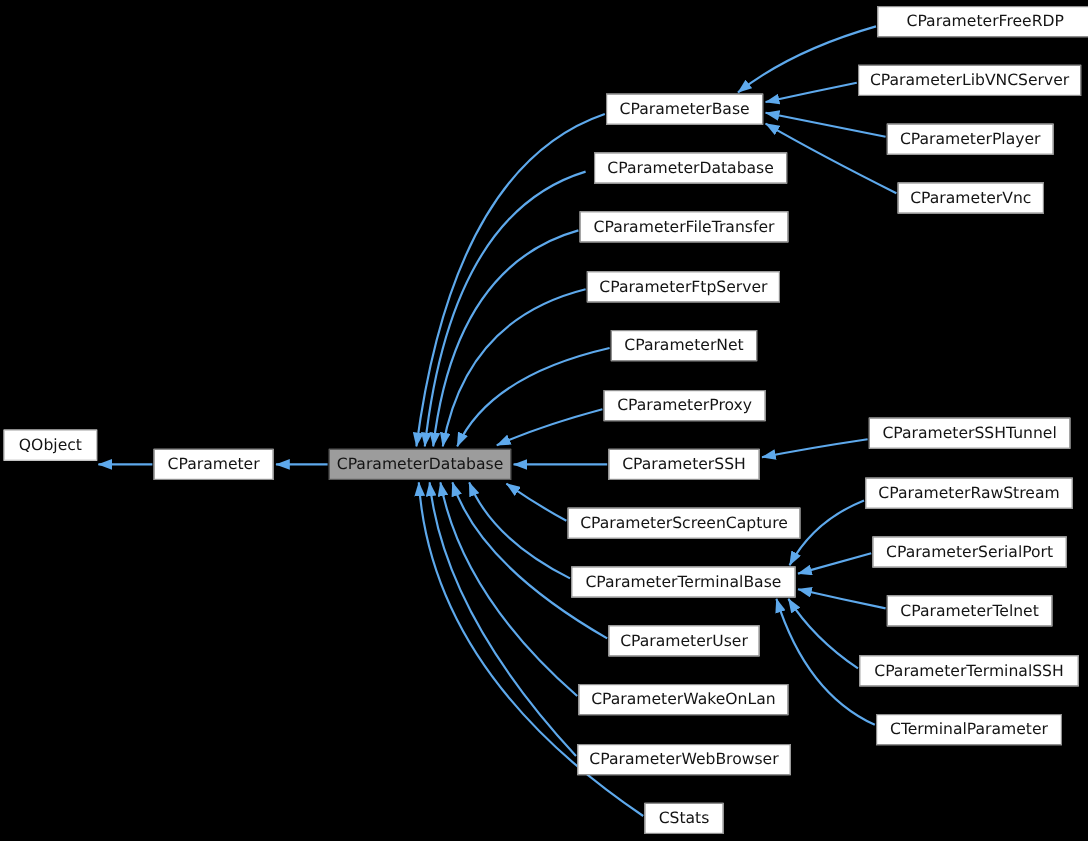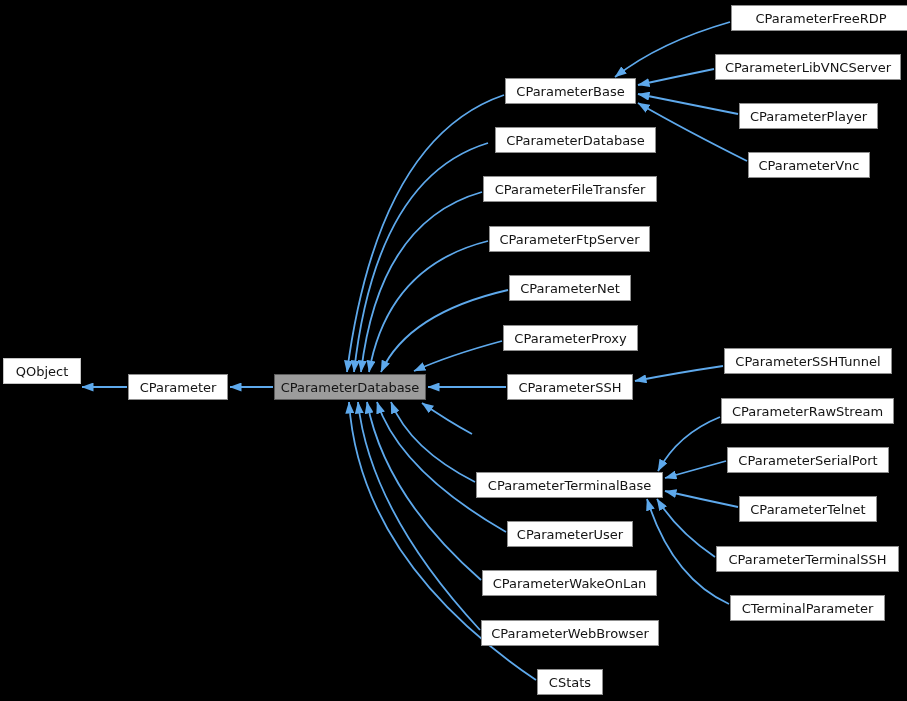"CParameterScreenCapture" div.node { html: none -> <div>CParameterScreenCapture</div> }
